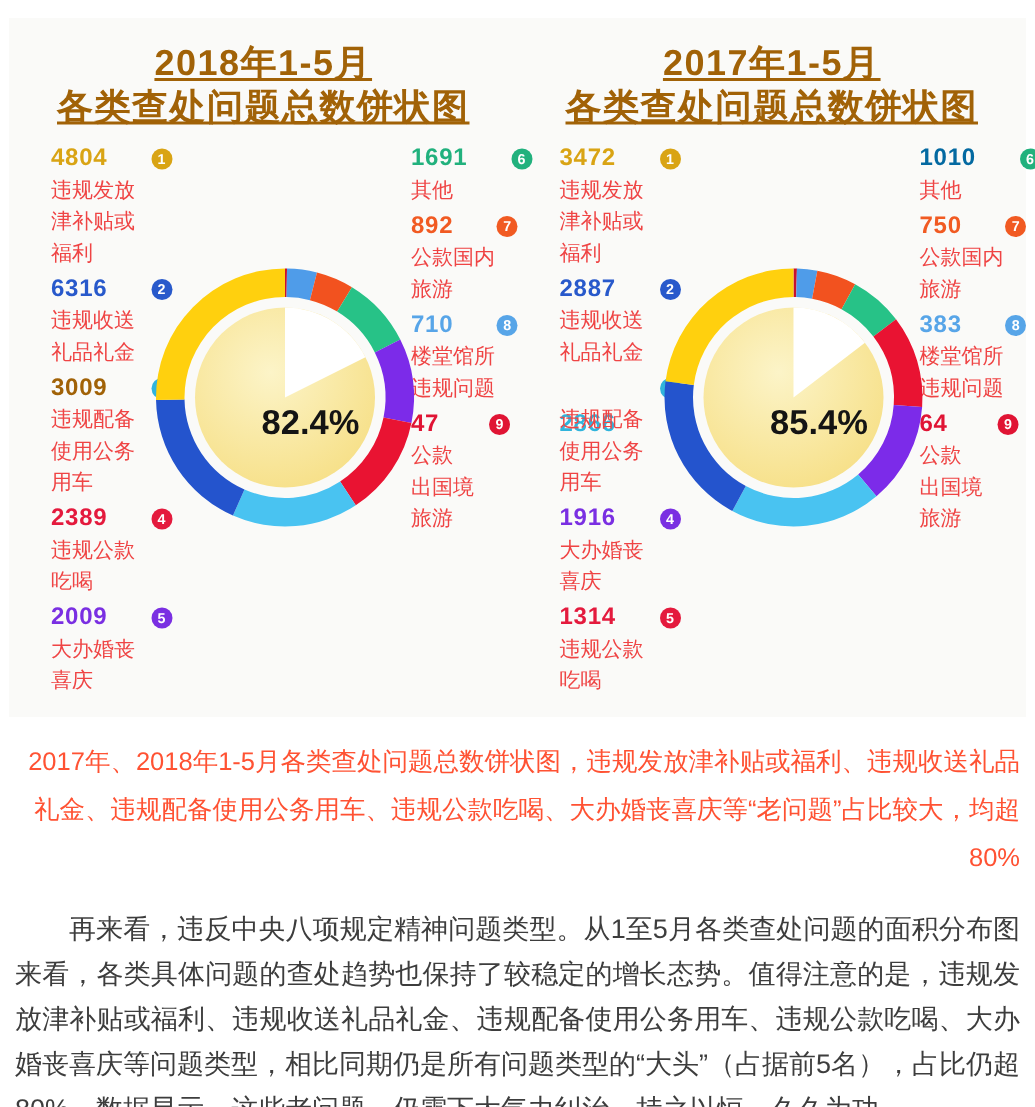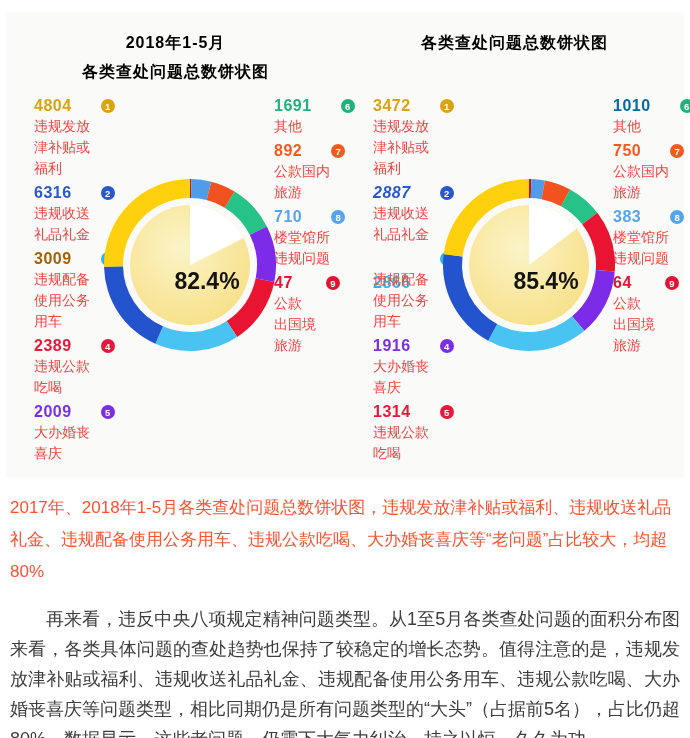"2018年1-5月" .panel-title { color: #000000 -> #a16207; font-size: 16px -> 24px; text-decoration: none -> underline }
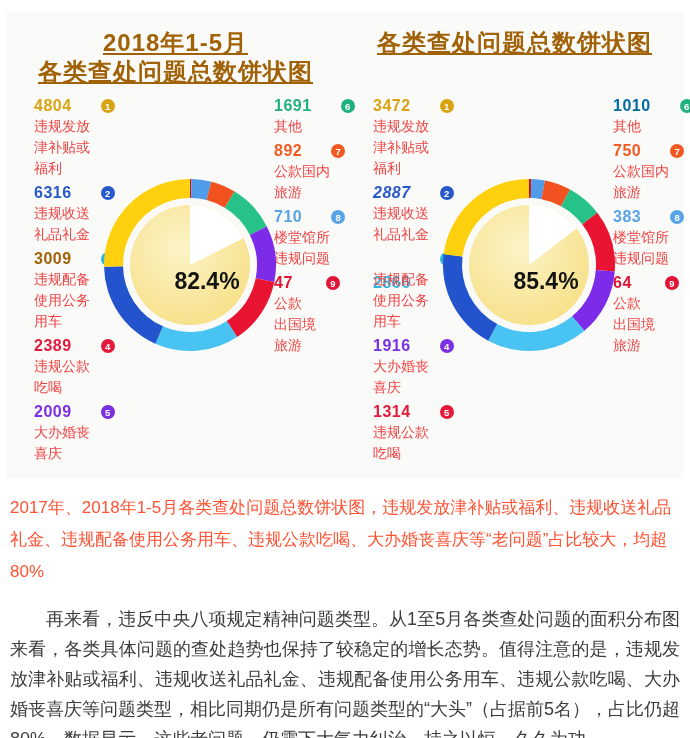"2017年1-5月" div { html: none -> <div>2017年1-5月</div> }
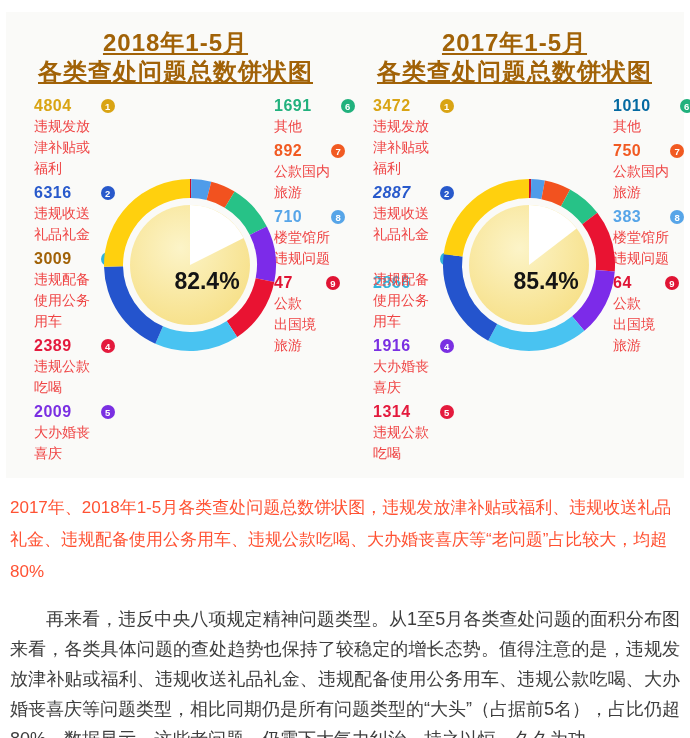"2887" span.val { font-style: italic -> none }
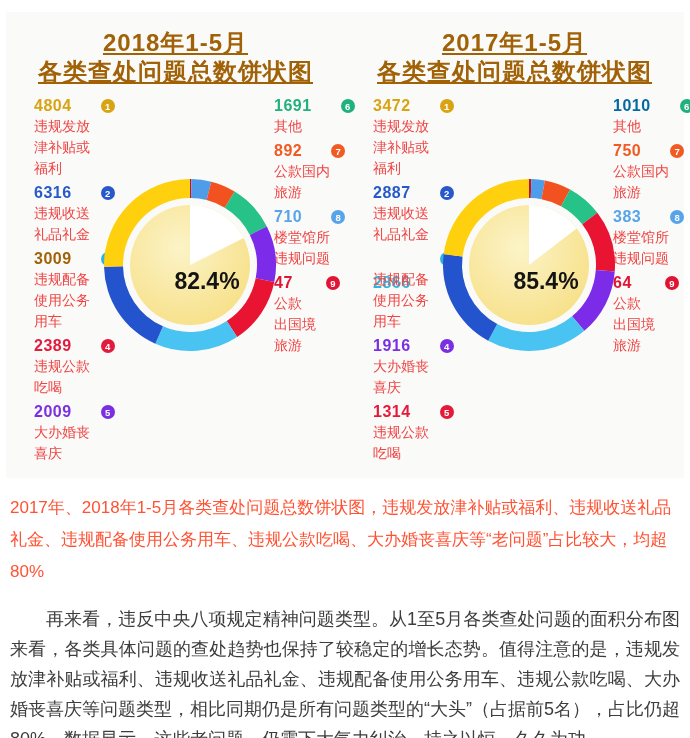"2017年、2018年1-5月各类查处问题总数饼状图，违规发放津补贴或福利、违规" .caption { text-align: left -> right }
